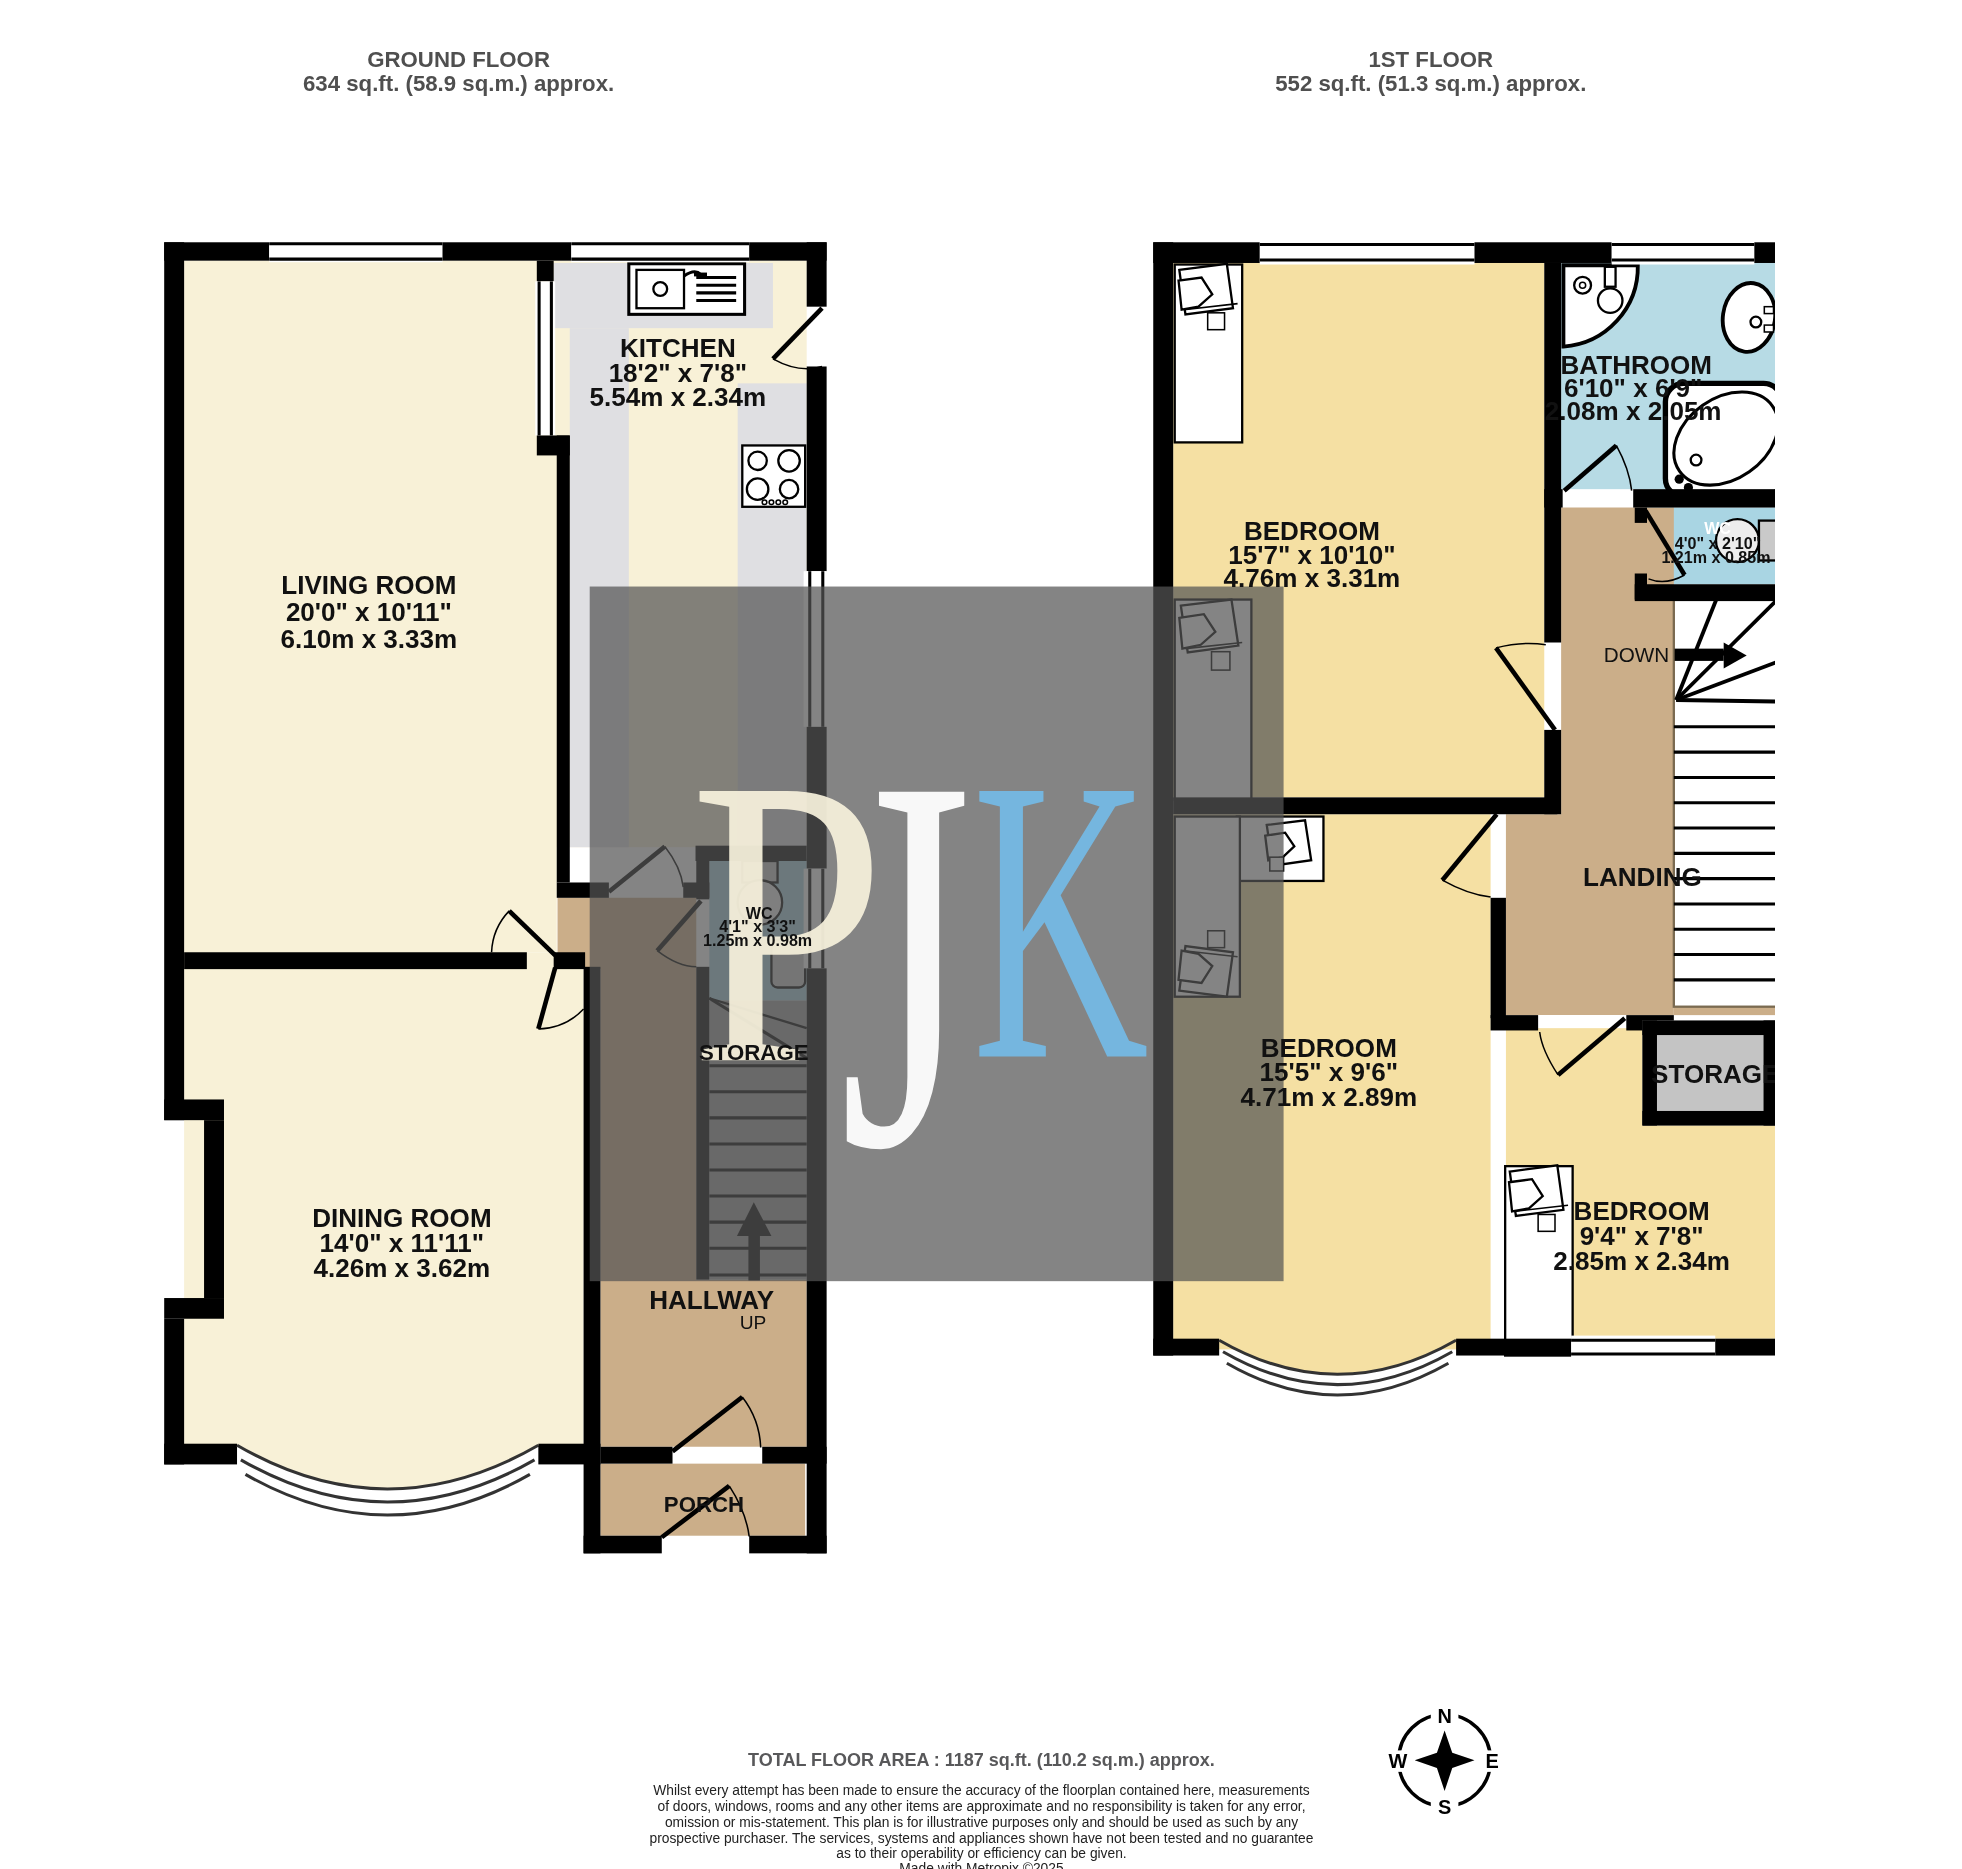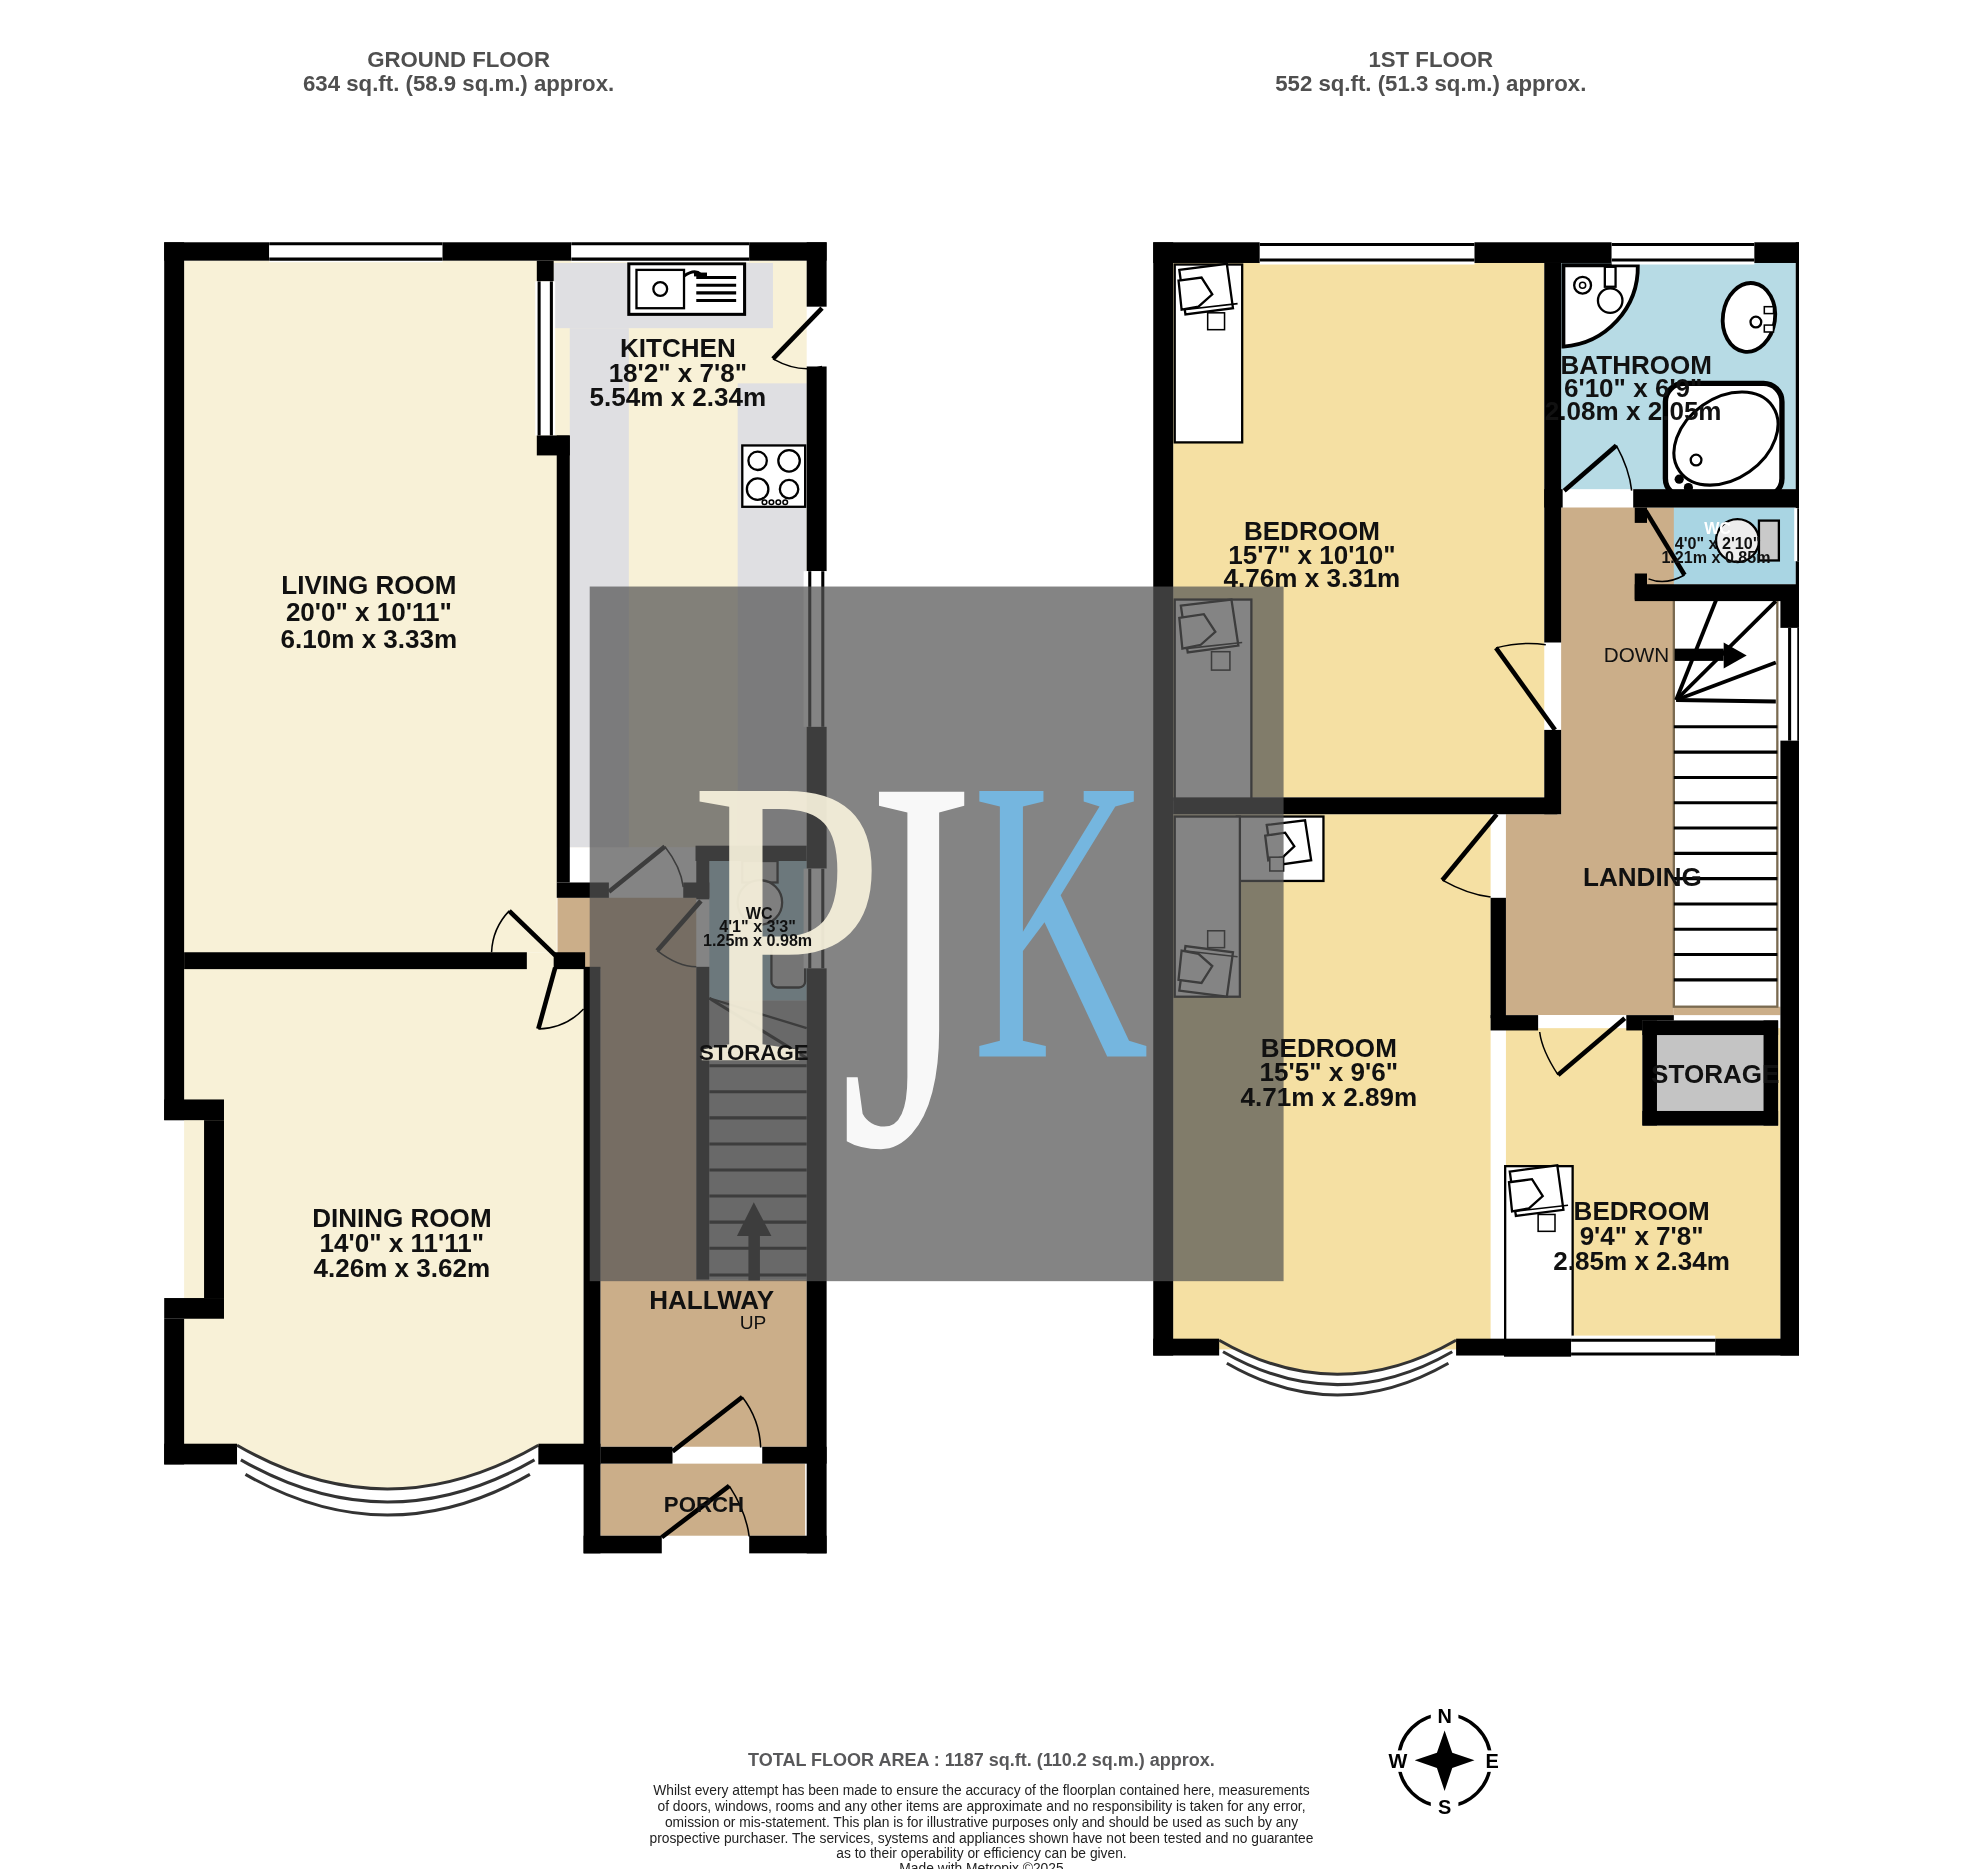"GROUND FLOOR" #page { padding-left: 24px -> none }
